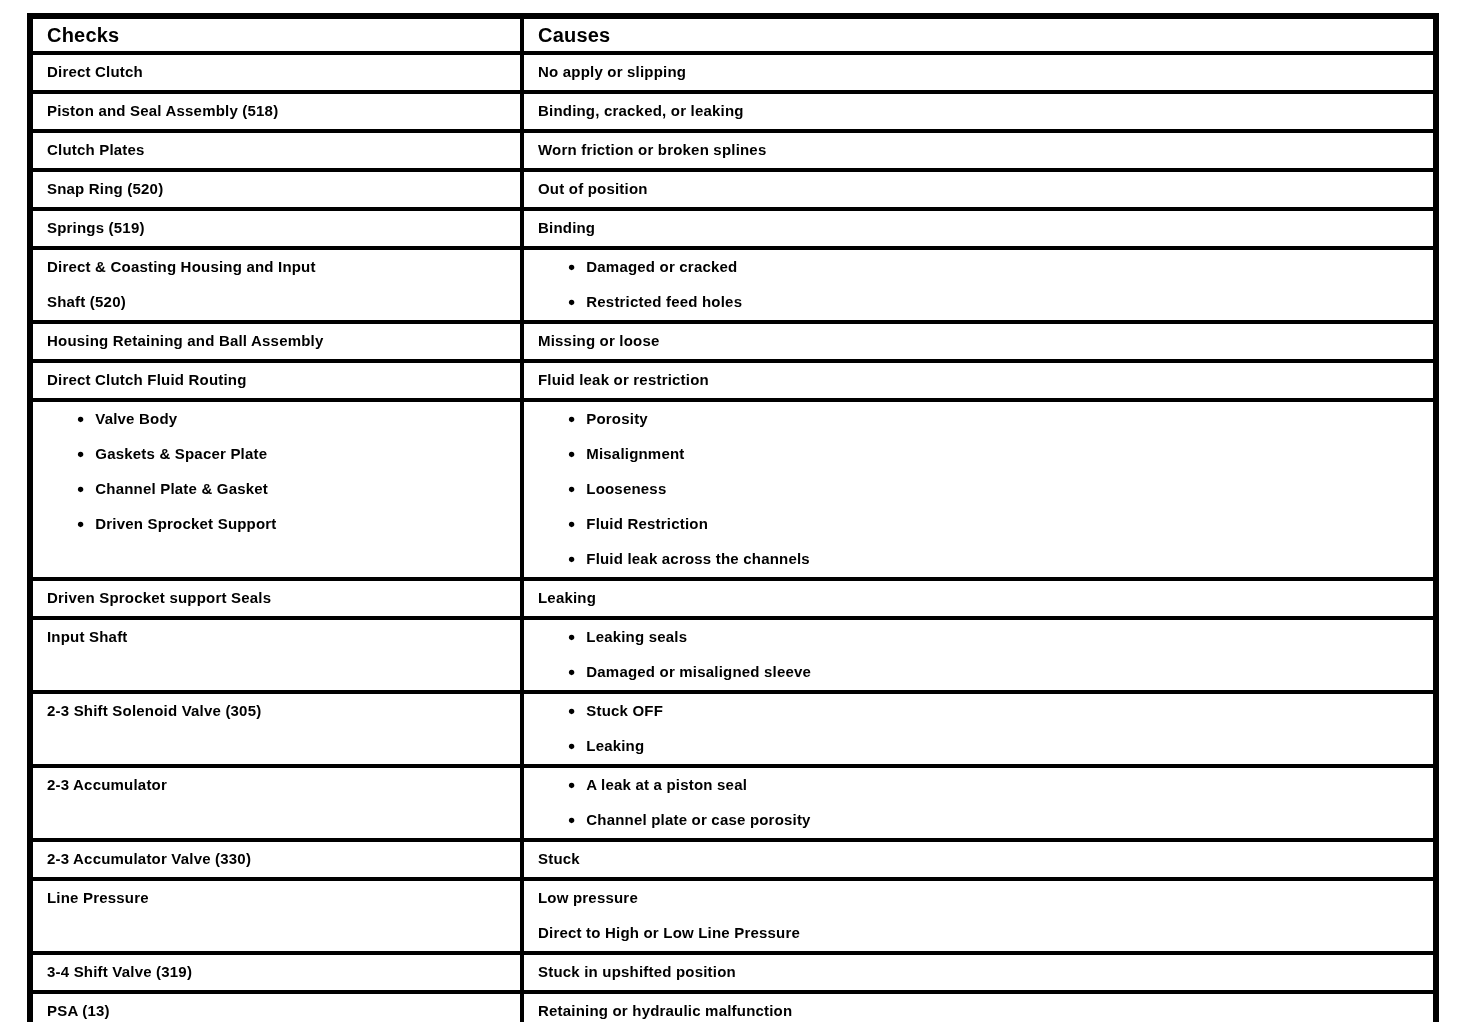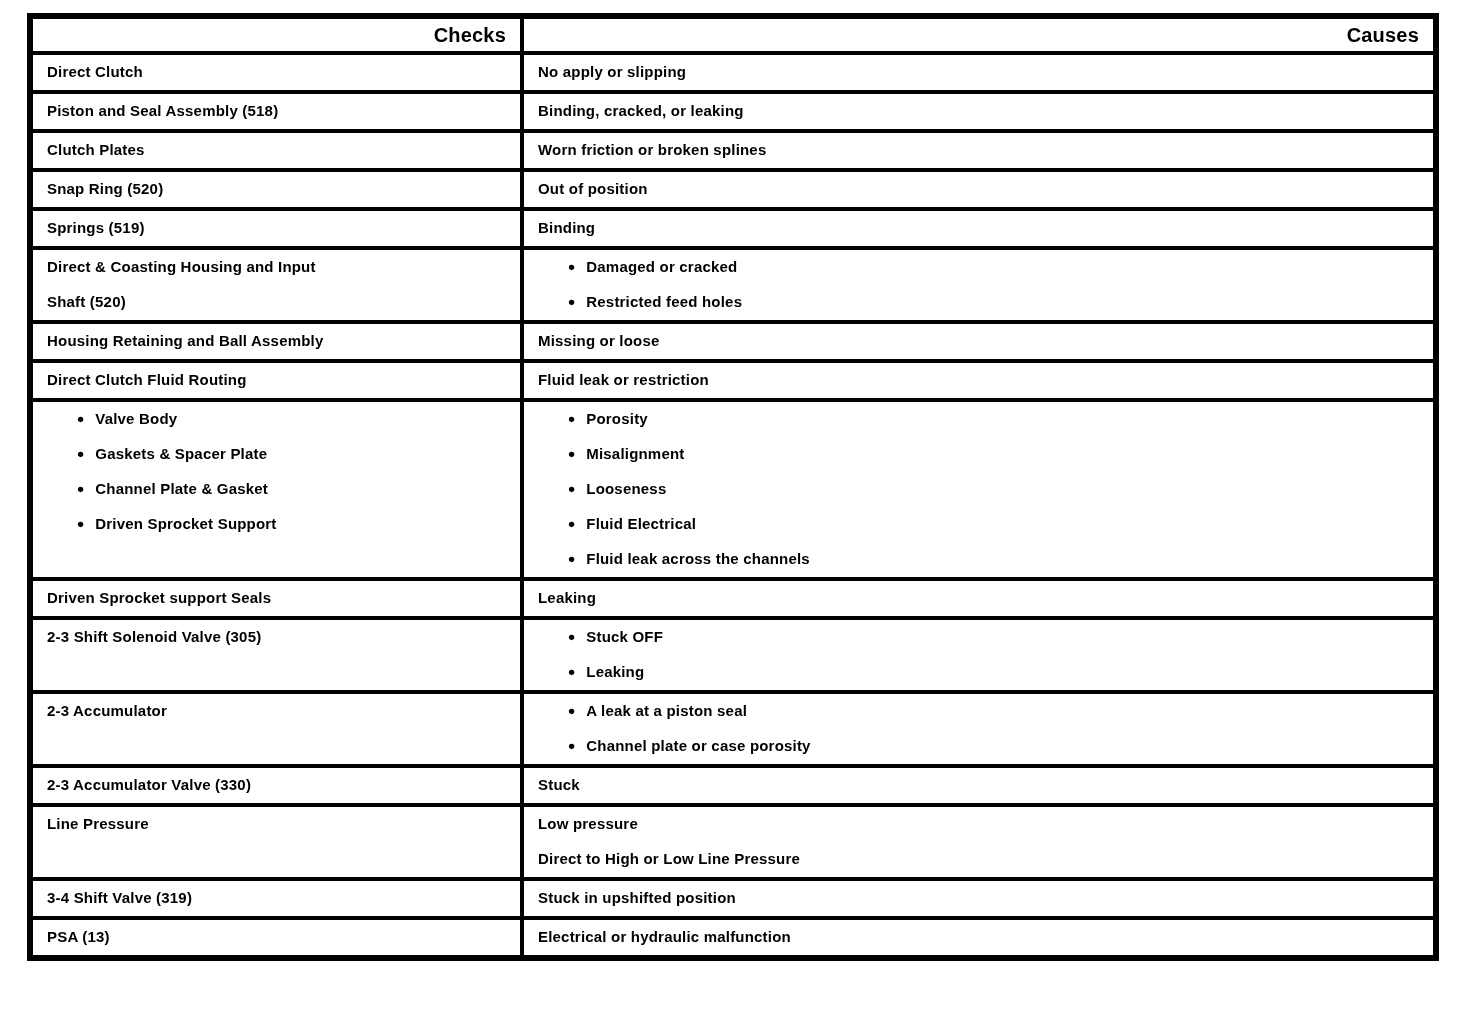"Checks" table.diag-table th { text-align: right -> left }
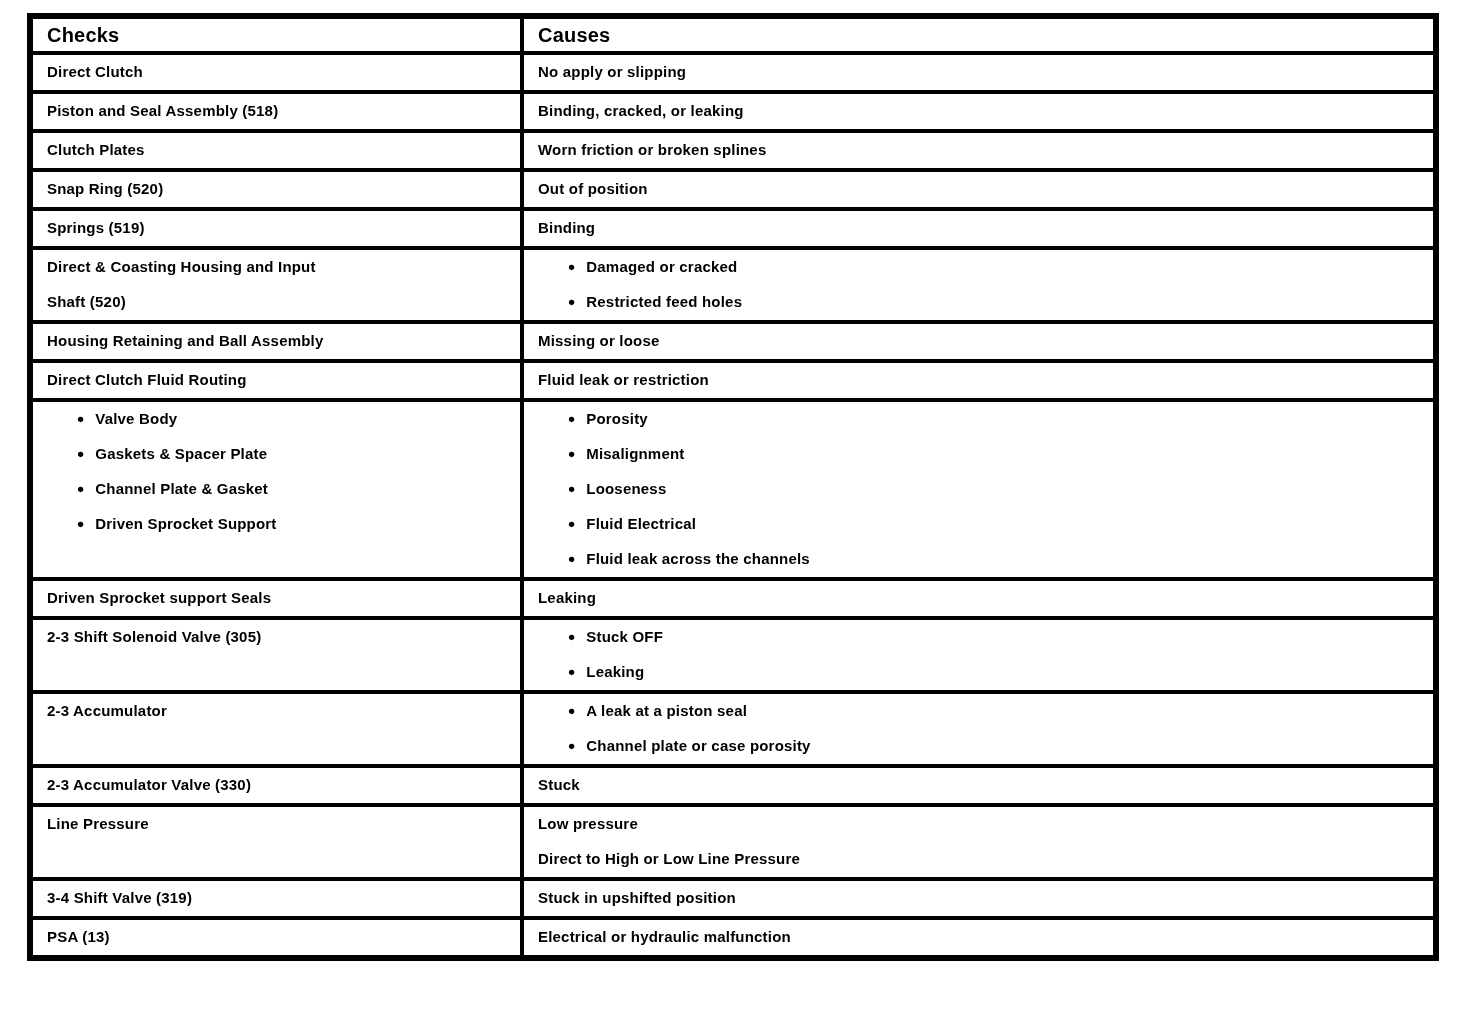"Fluid Electrical" span.bullet-text { text: Electrical -> Restriction }
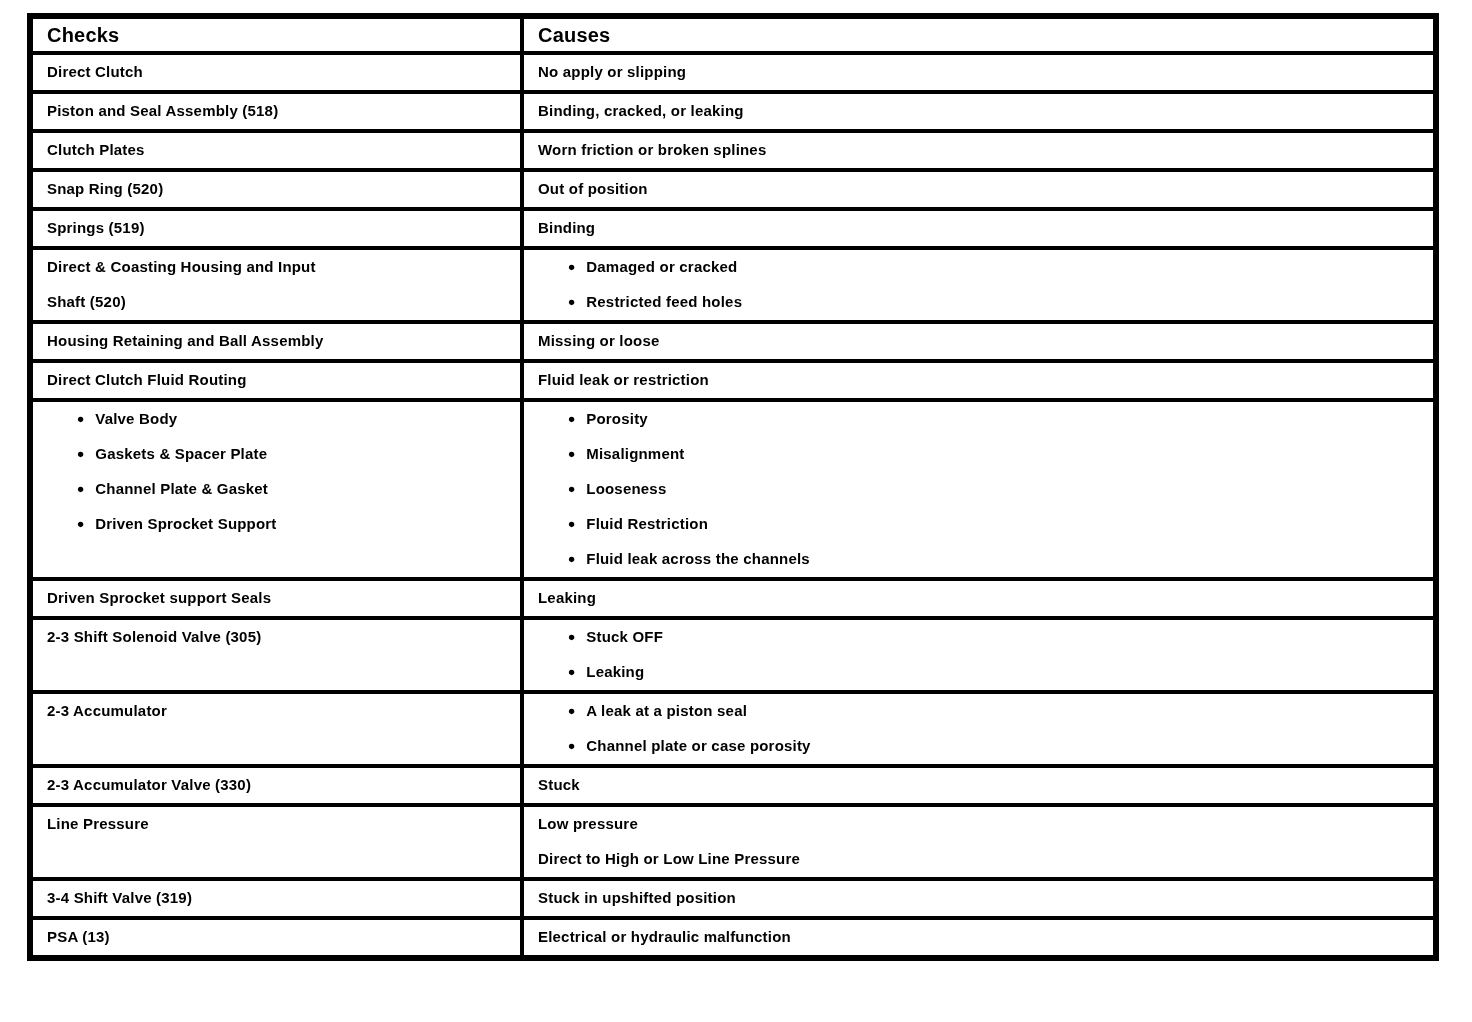"Input Shaft" tr { html: none -> <tr> <td> <div>Input Shaft</div> </td> <td> <div><span>●</span><span>Leaking seals</span></div> <div><span>●</span><span>Damaged or misaligned sleeve</span></div> </td> </tr> }
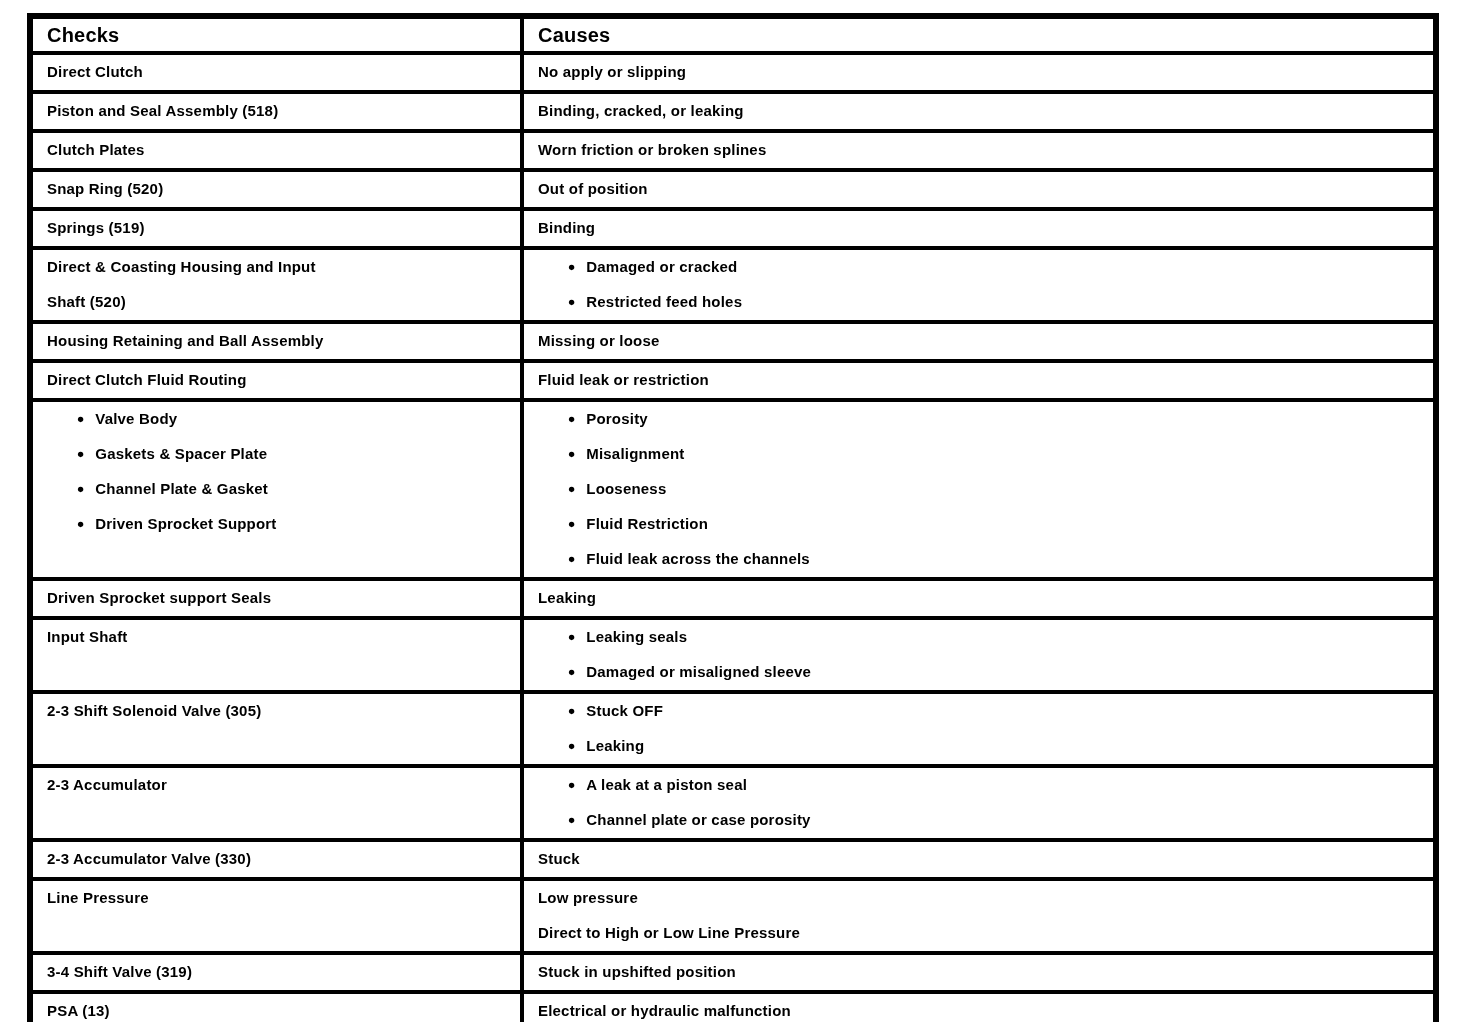"Electrical or hydraulic malfunction" div.cell-line { text: Electrical -> Retaining }
